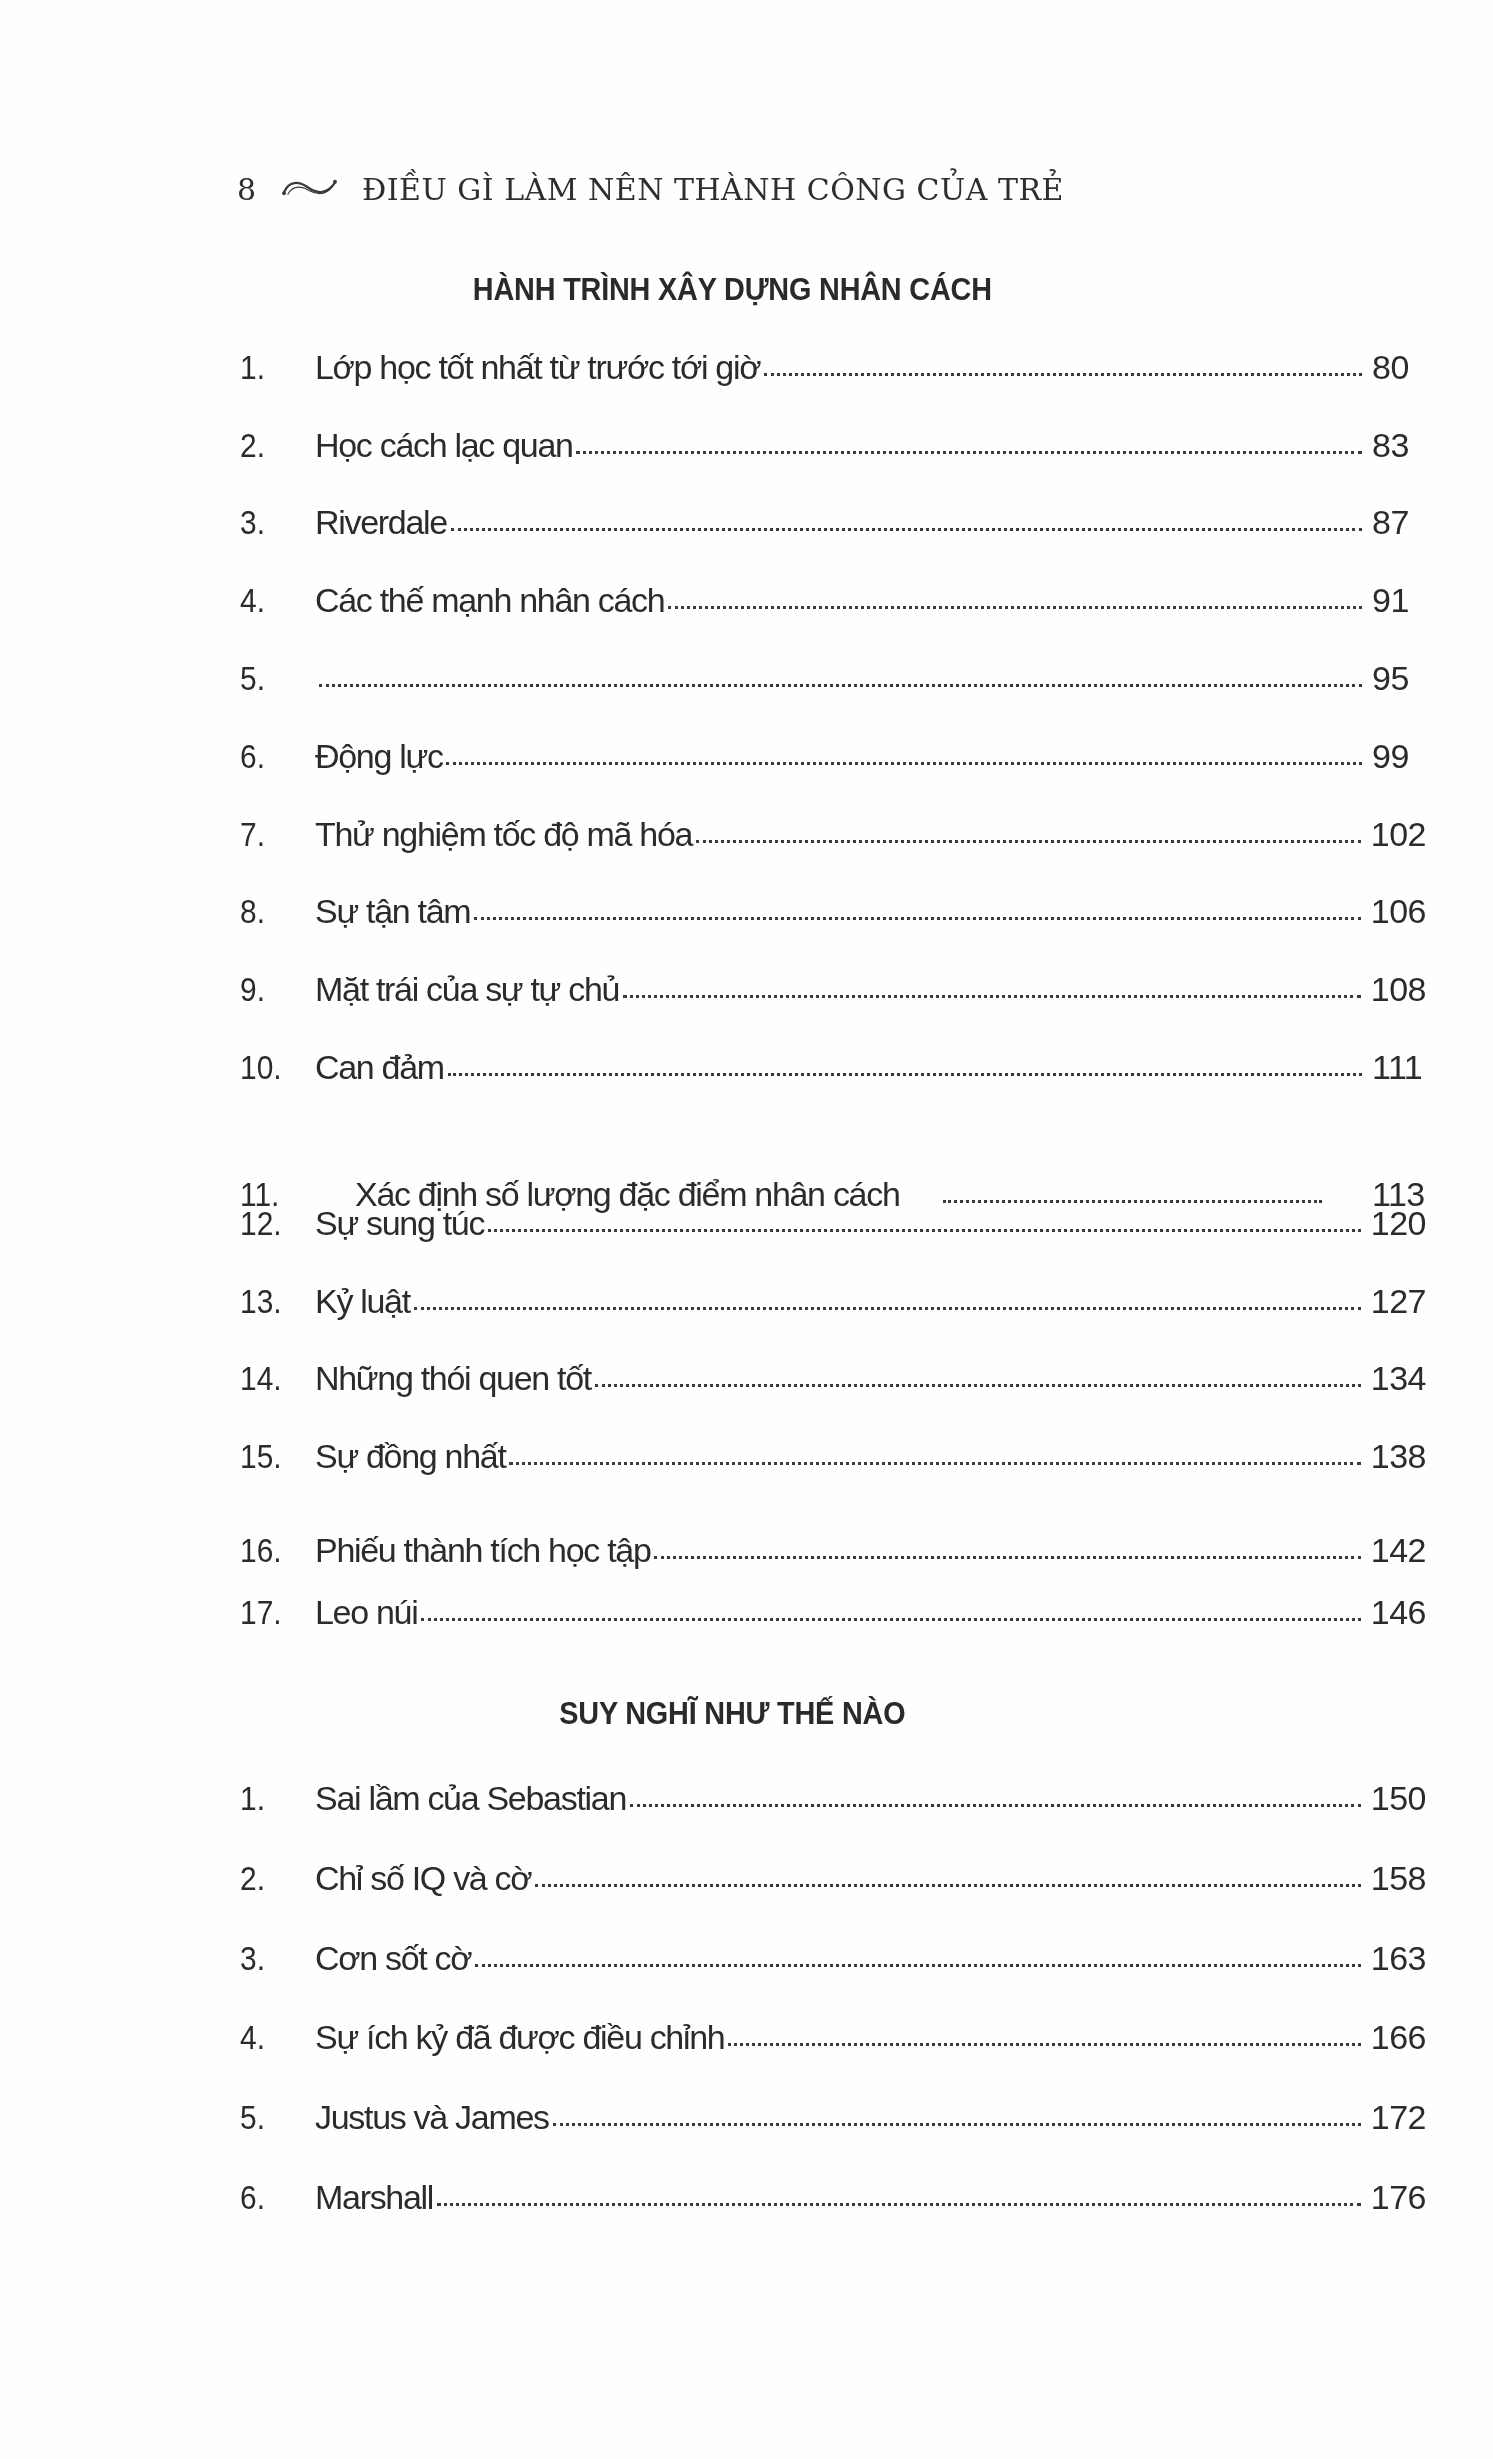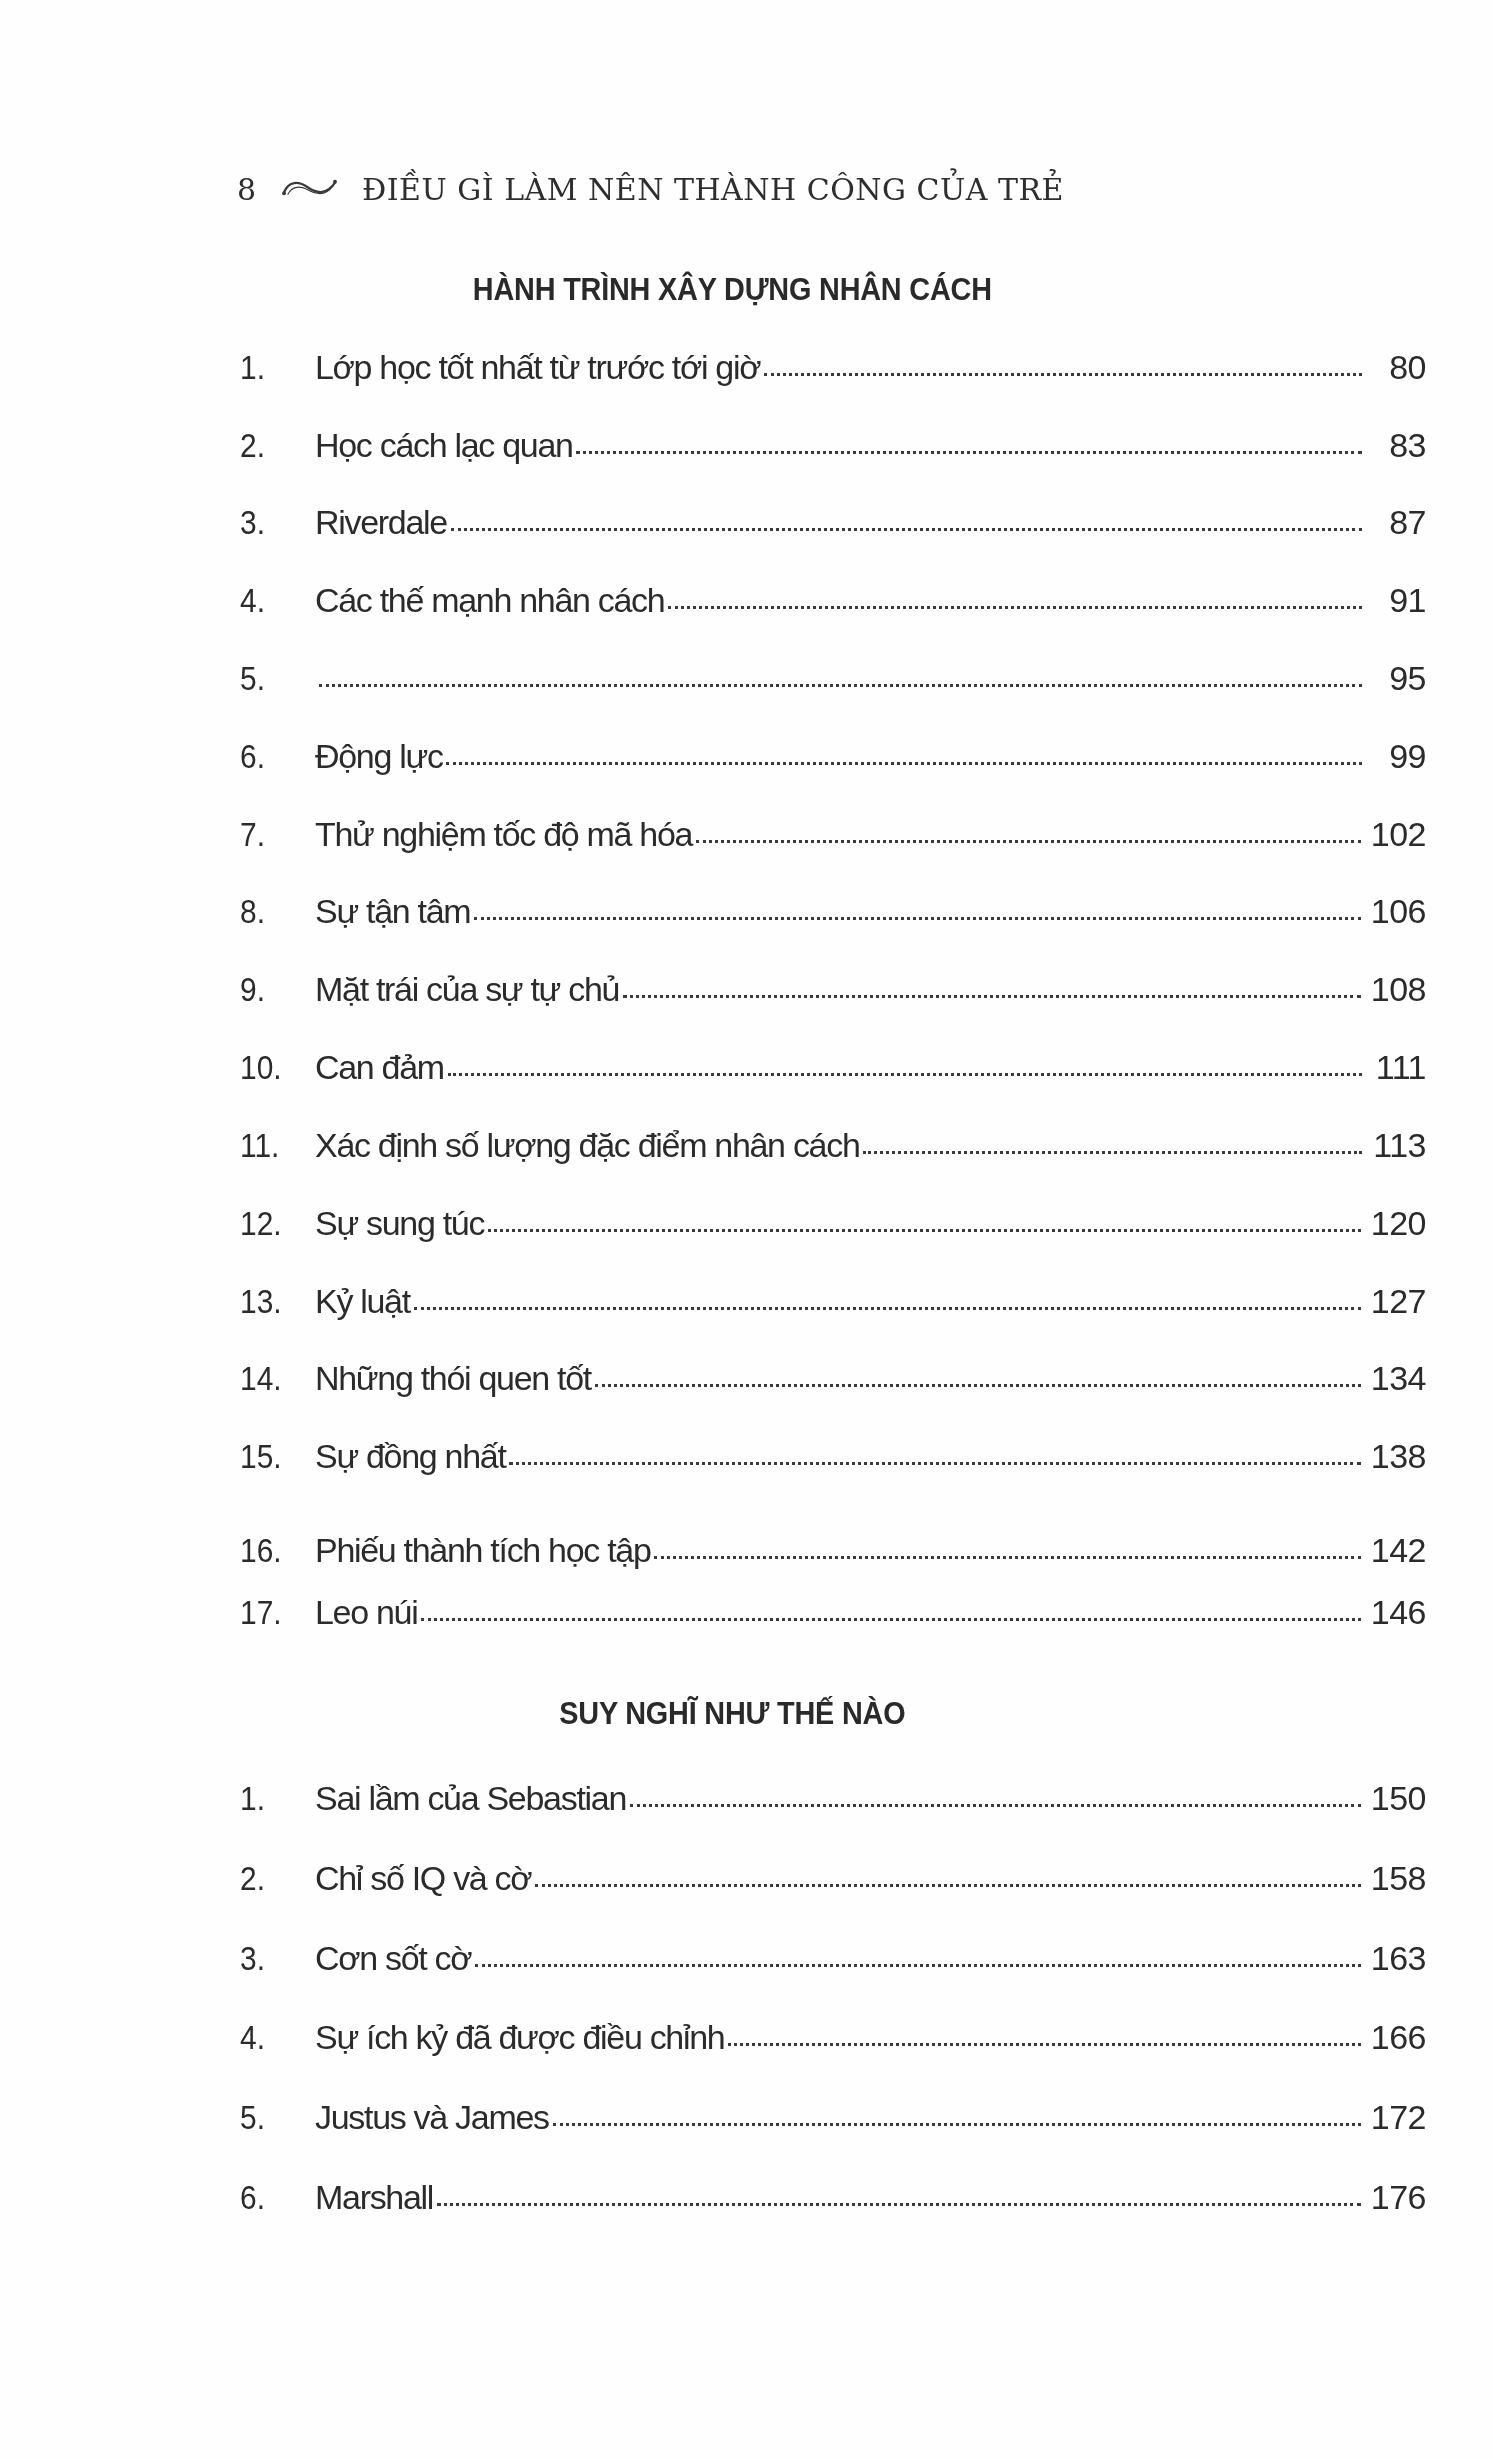"80" .toc-row .page-num { text-align: right -> left }
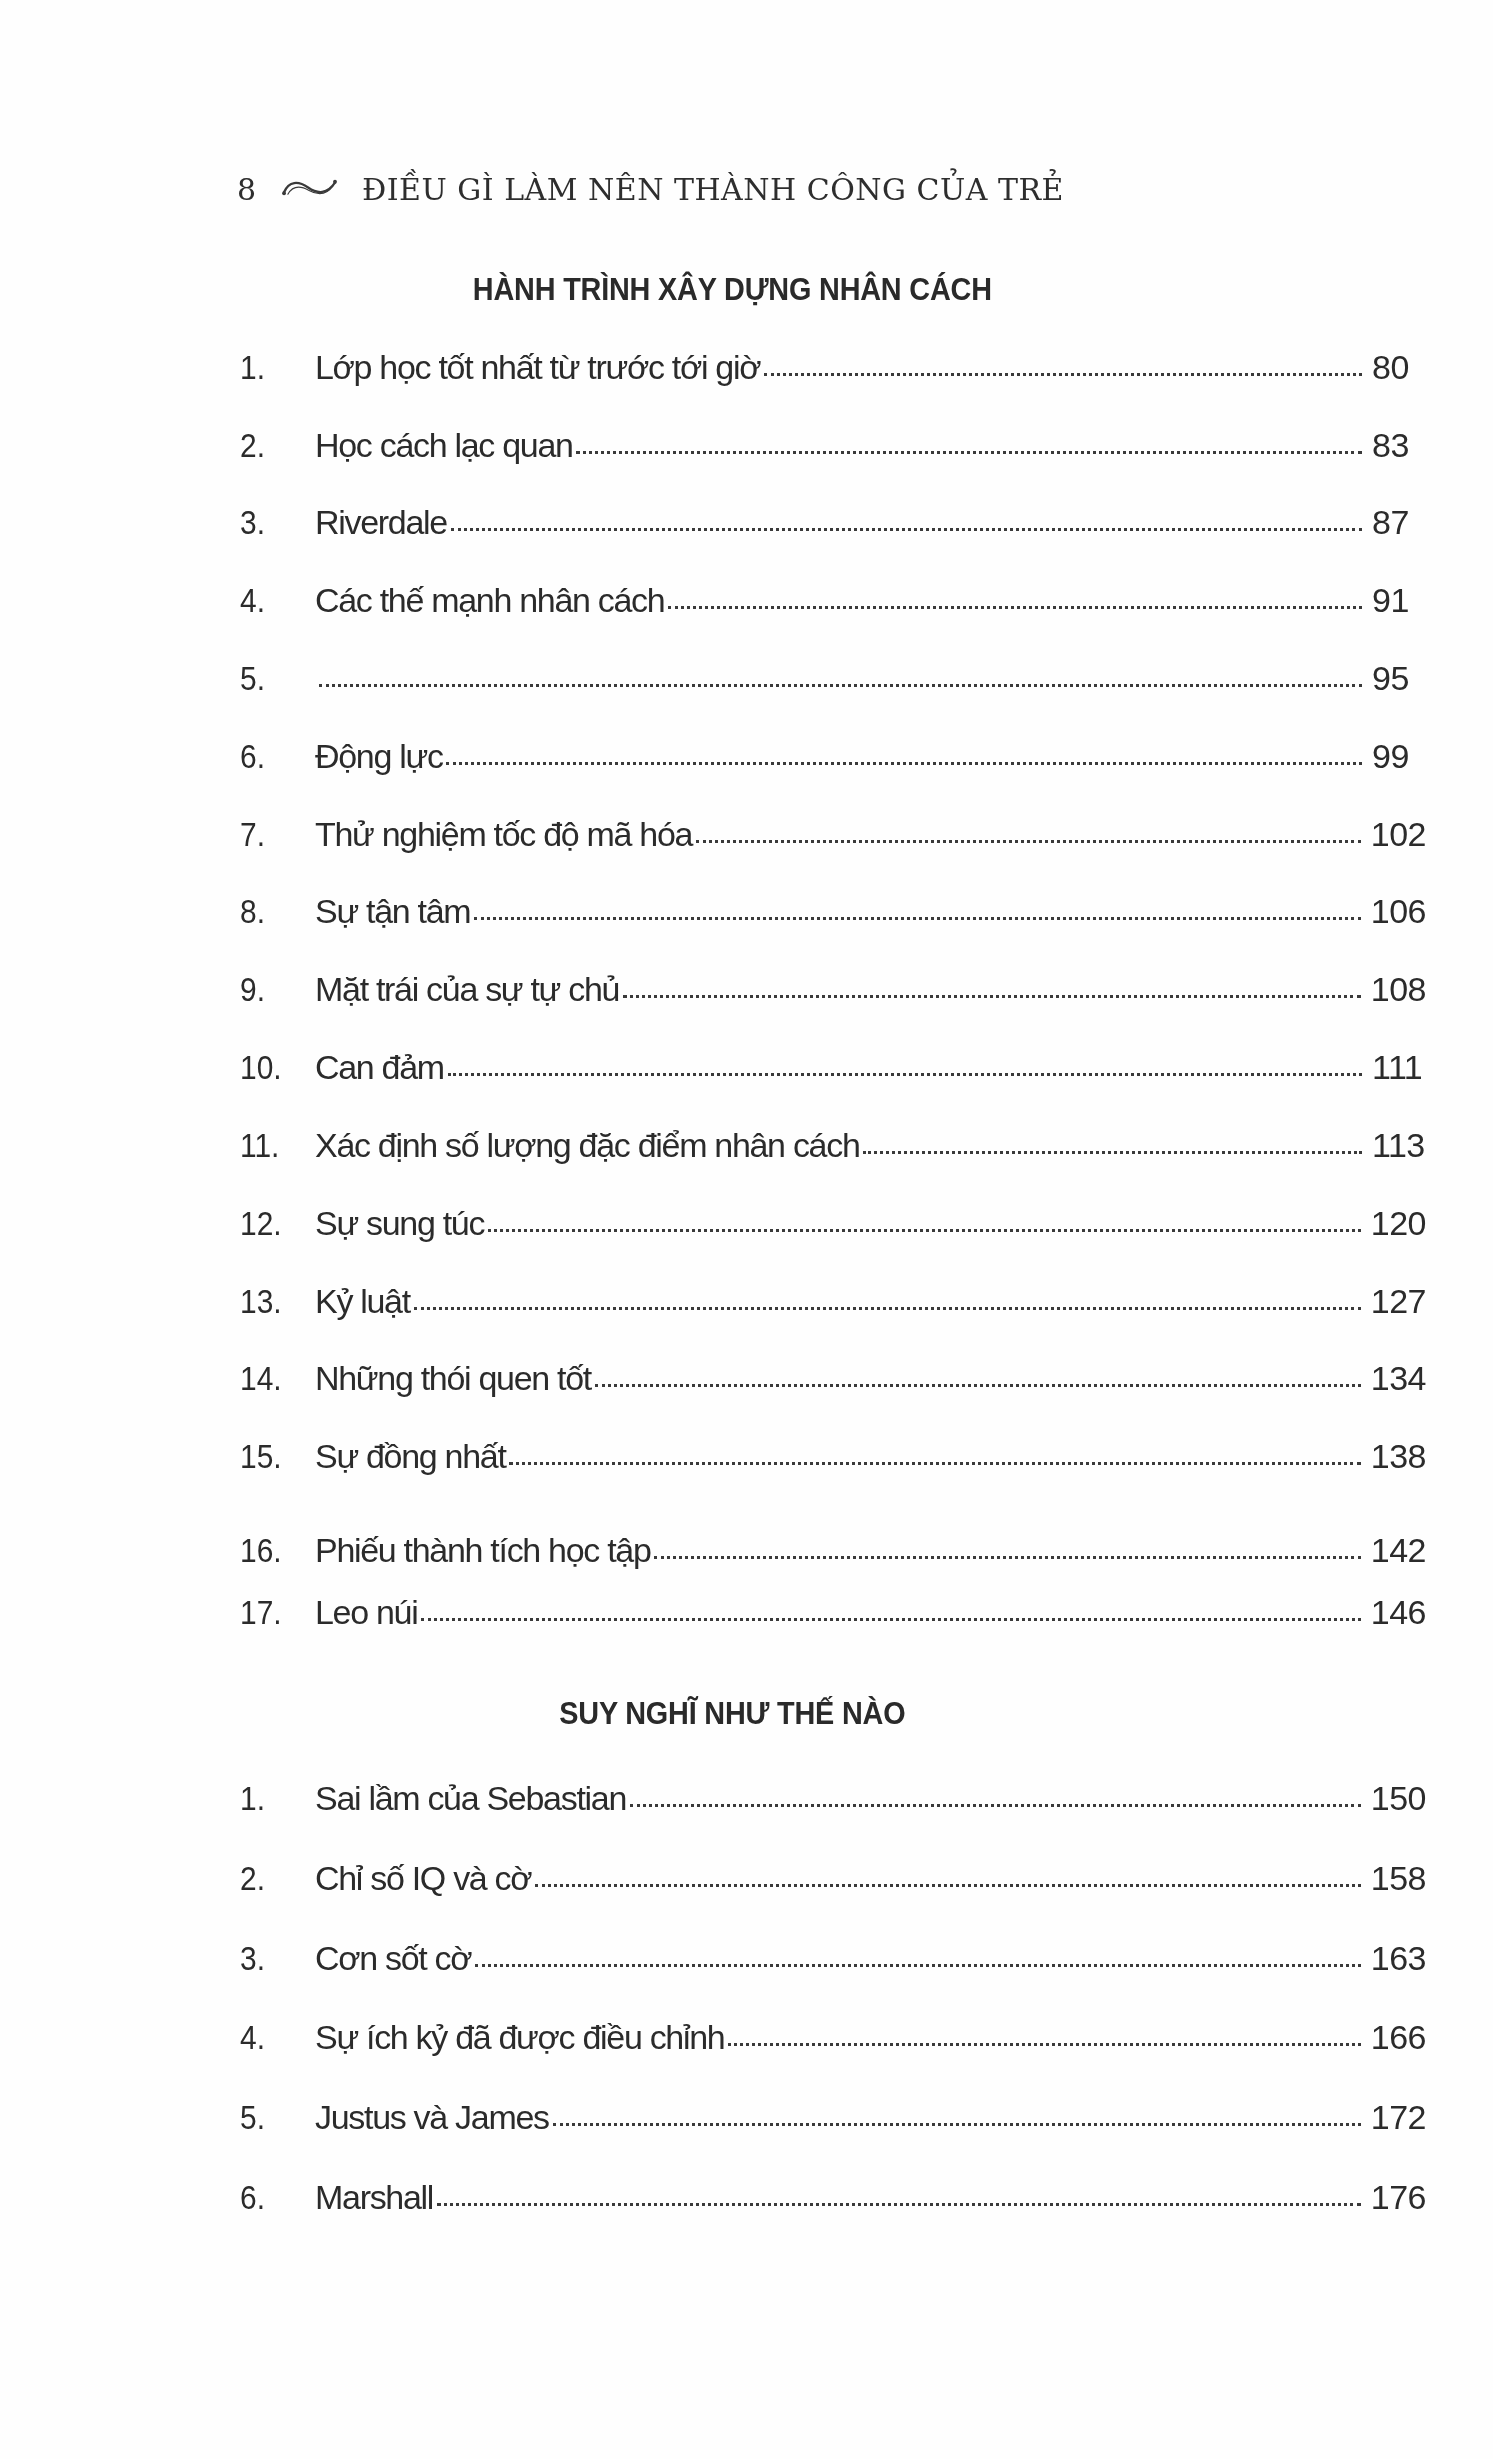"11." div.toc-row { gap: none -> 40px; top: 1126px -> 1175px }
